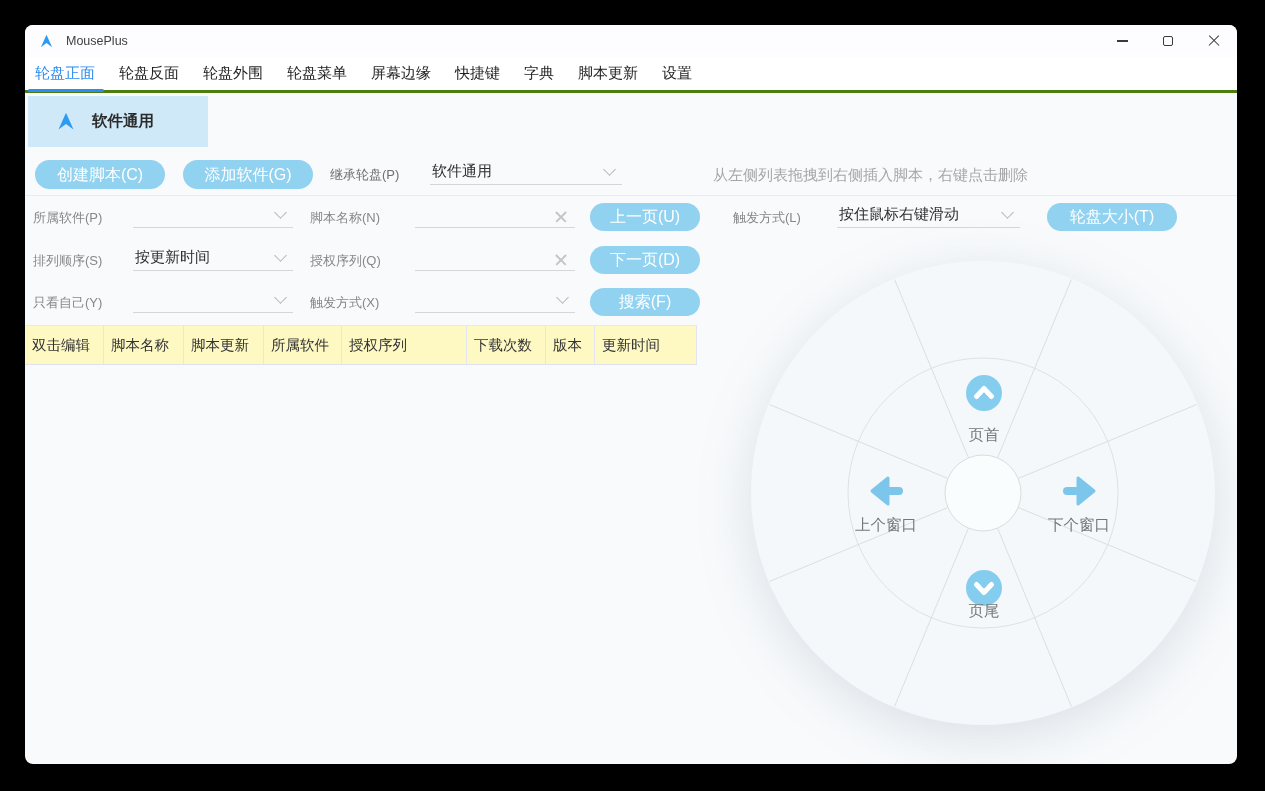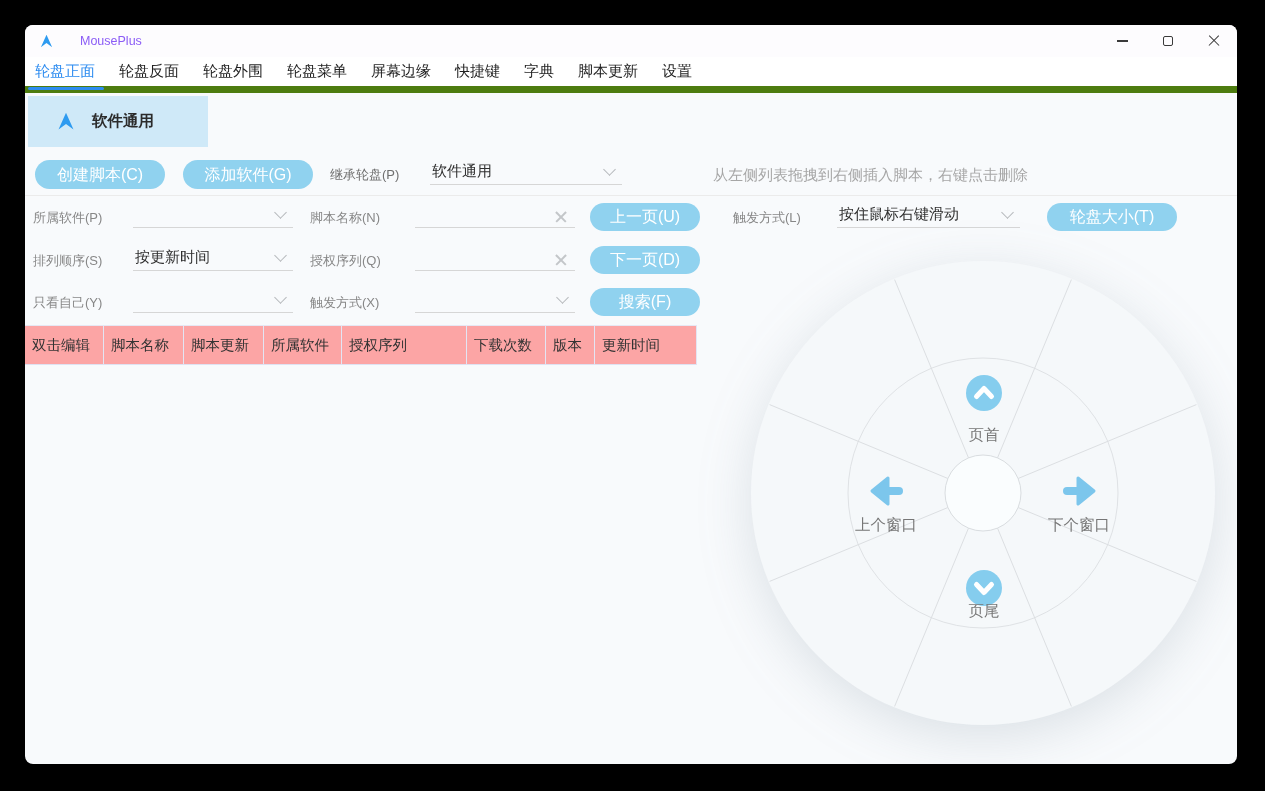"MousePlus" .app-title { color: #8b5cf6 -> #404040; margin-left: 26px -> 12px }
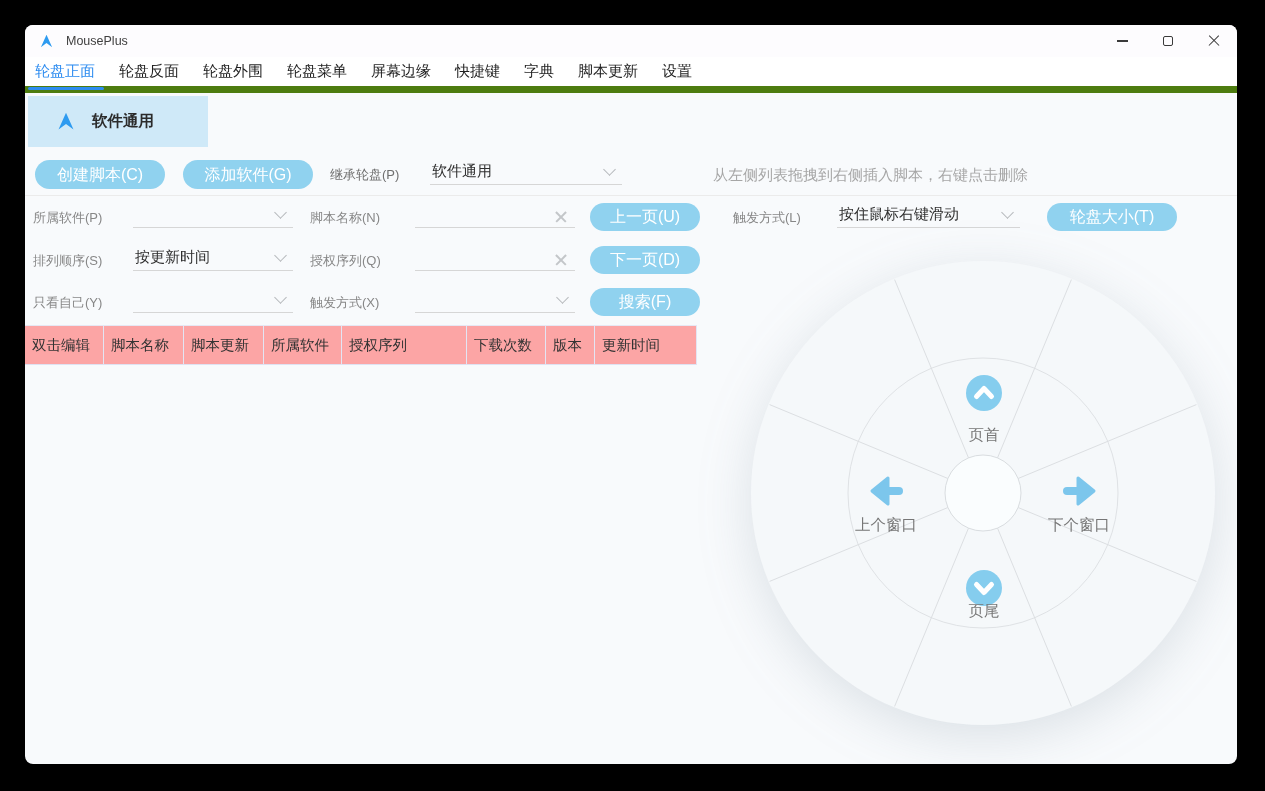"轮盘正面" .tabbar { border-bottom: 7px solid #4d7c0f -> 3px solid #4d7c0f }
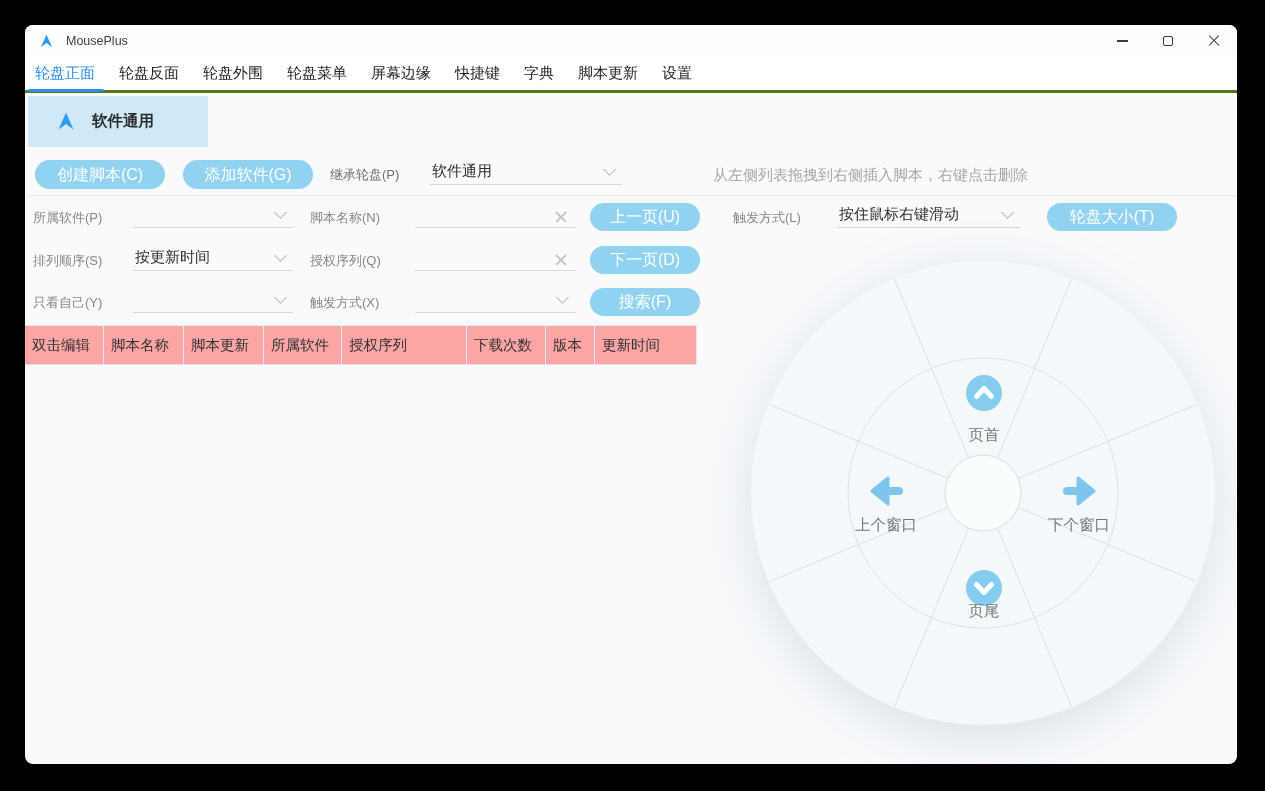"双击编辑" .th { background: #fca5a5 -> #fef9c3 }
